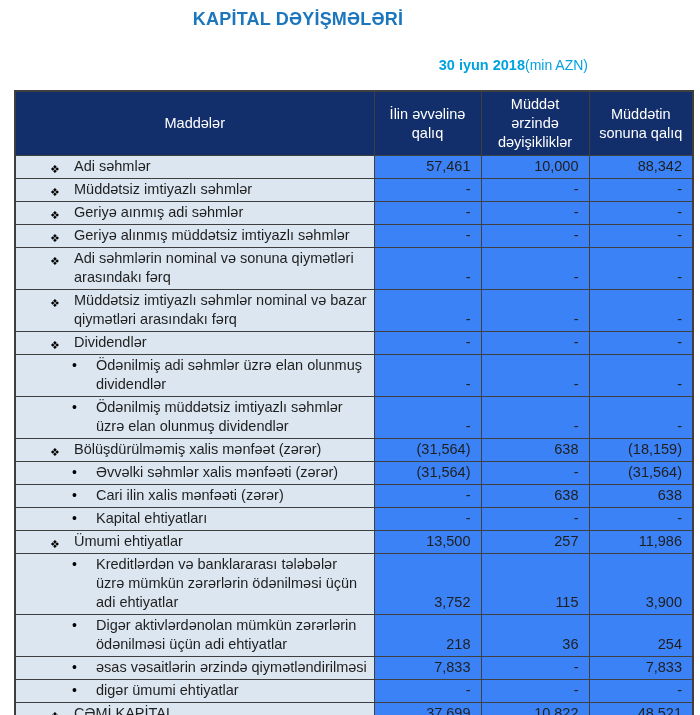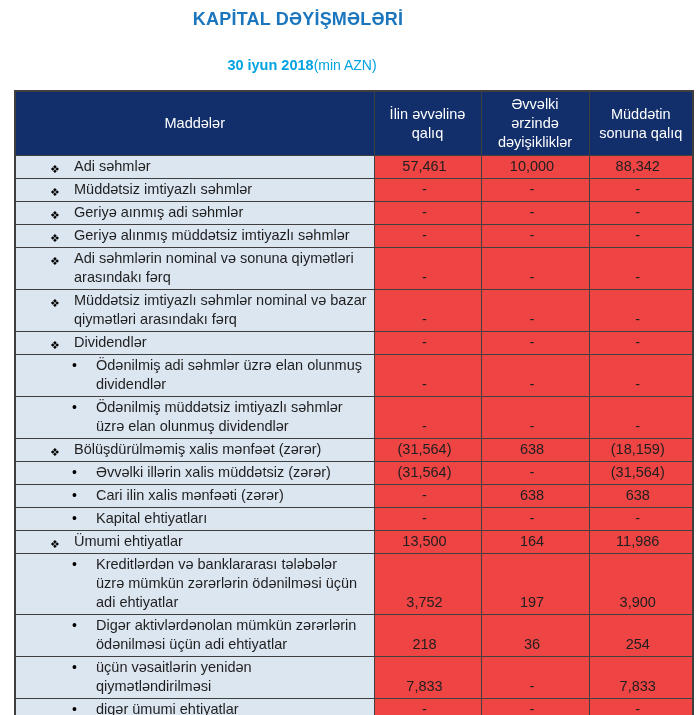"30 iyun 2018" .meta { justify-content: center -> flex-end }
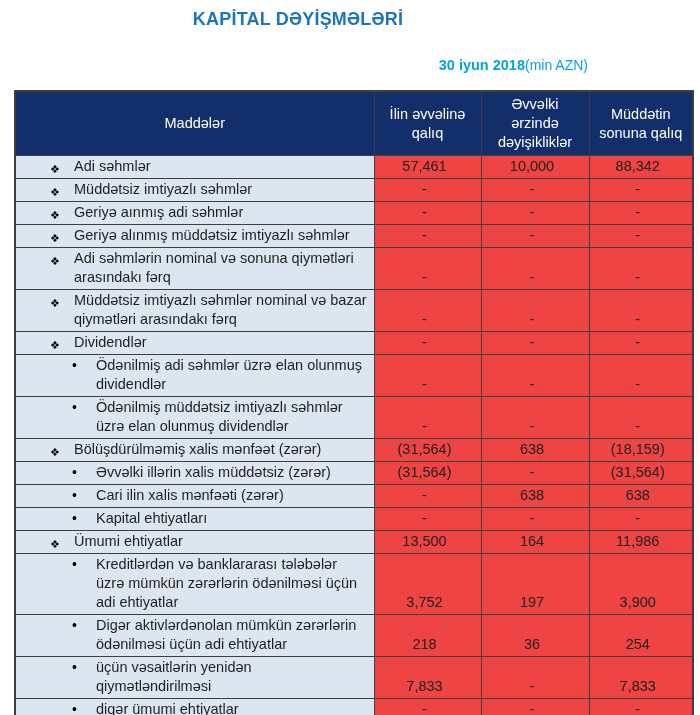"Əvvəlki ərzində dəyişikliklər" th { text: Əvvəlki -> Müddət }
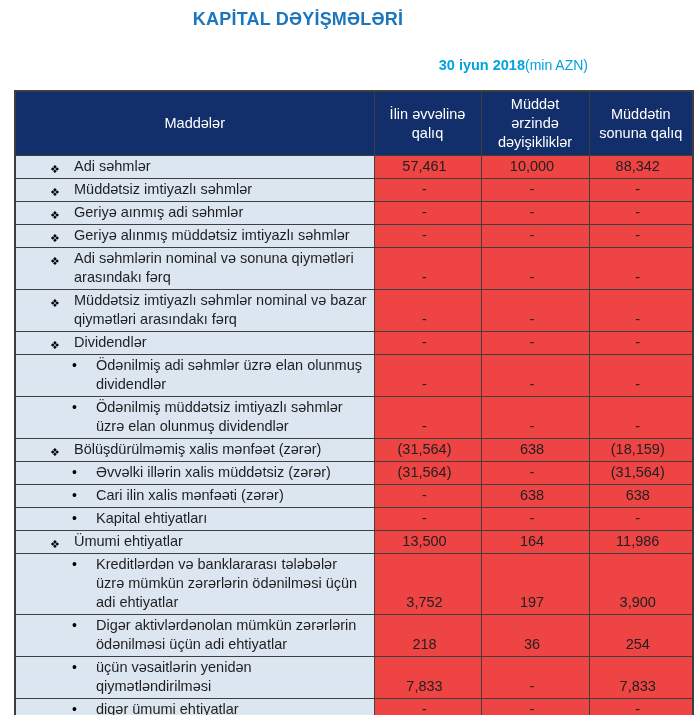"57,461" .capital td.num { background: #ef4444 -> #3b82f6; text-align: center -> right }
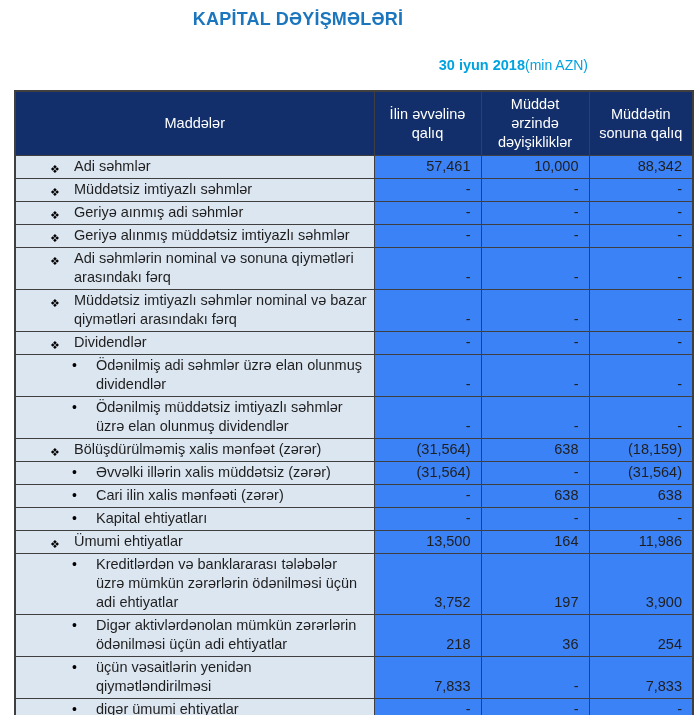"Əvvəlki illərin xalis müddətsiz (zərər)" span.txt { text: illərin xalis müddətsiz -> səhmlər xalis mənfəəti }
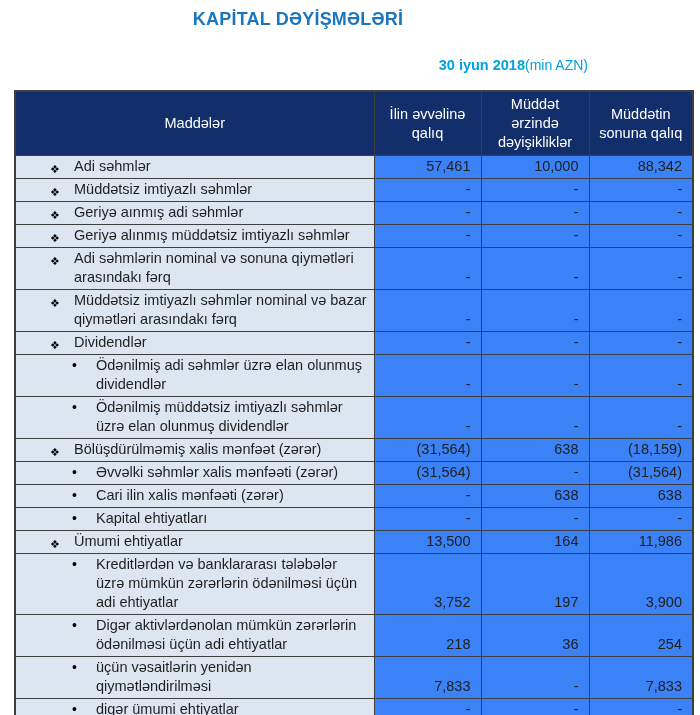"164" td.num { text: 164 -> 257 }
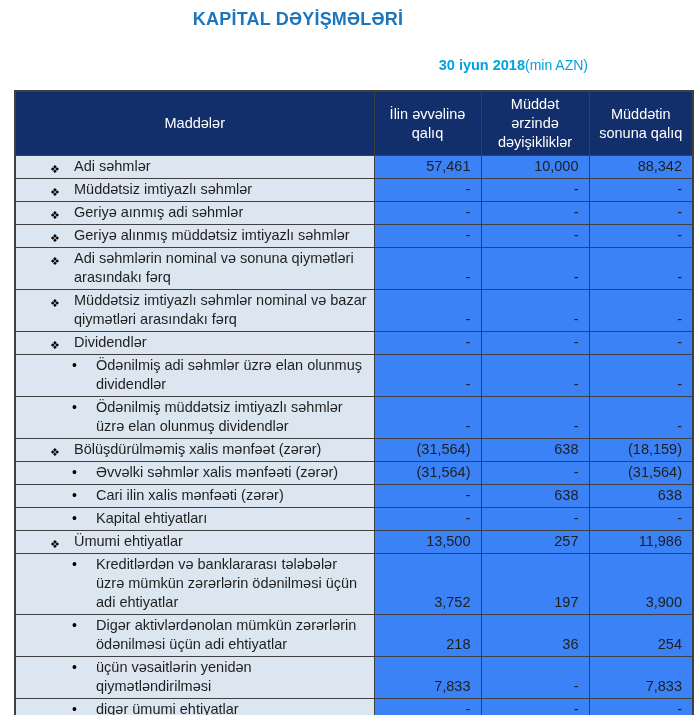"197" td.num { text: 197 -> 115 }
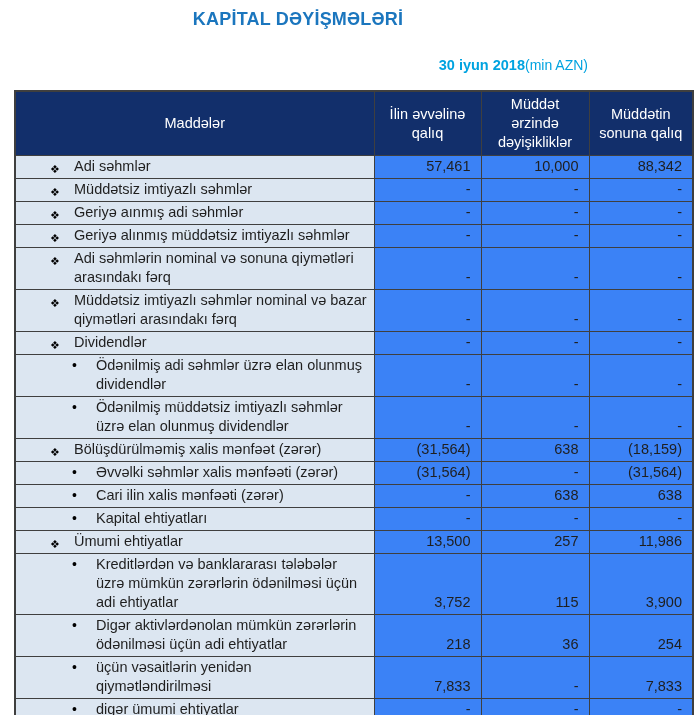"üçün vəsaitlərin yenidən" span.txt { text: üçün vəsaitlərin yenidən -> əsas vəsaitlərin ərzində }
